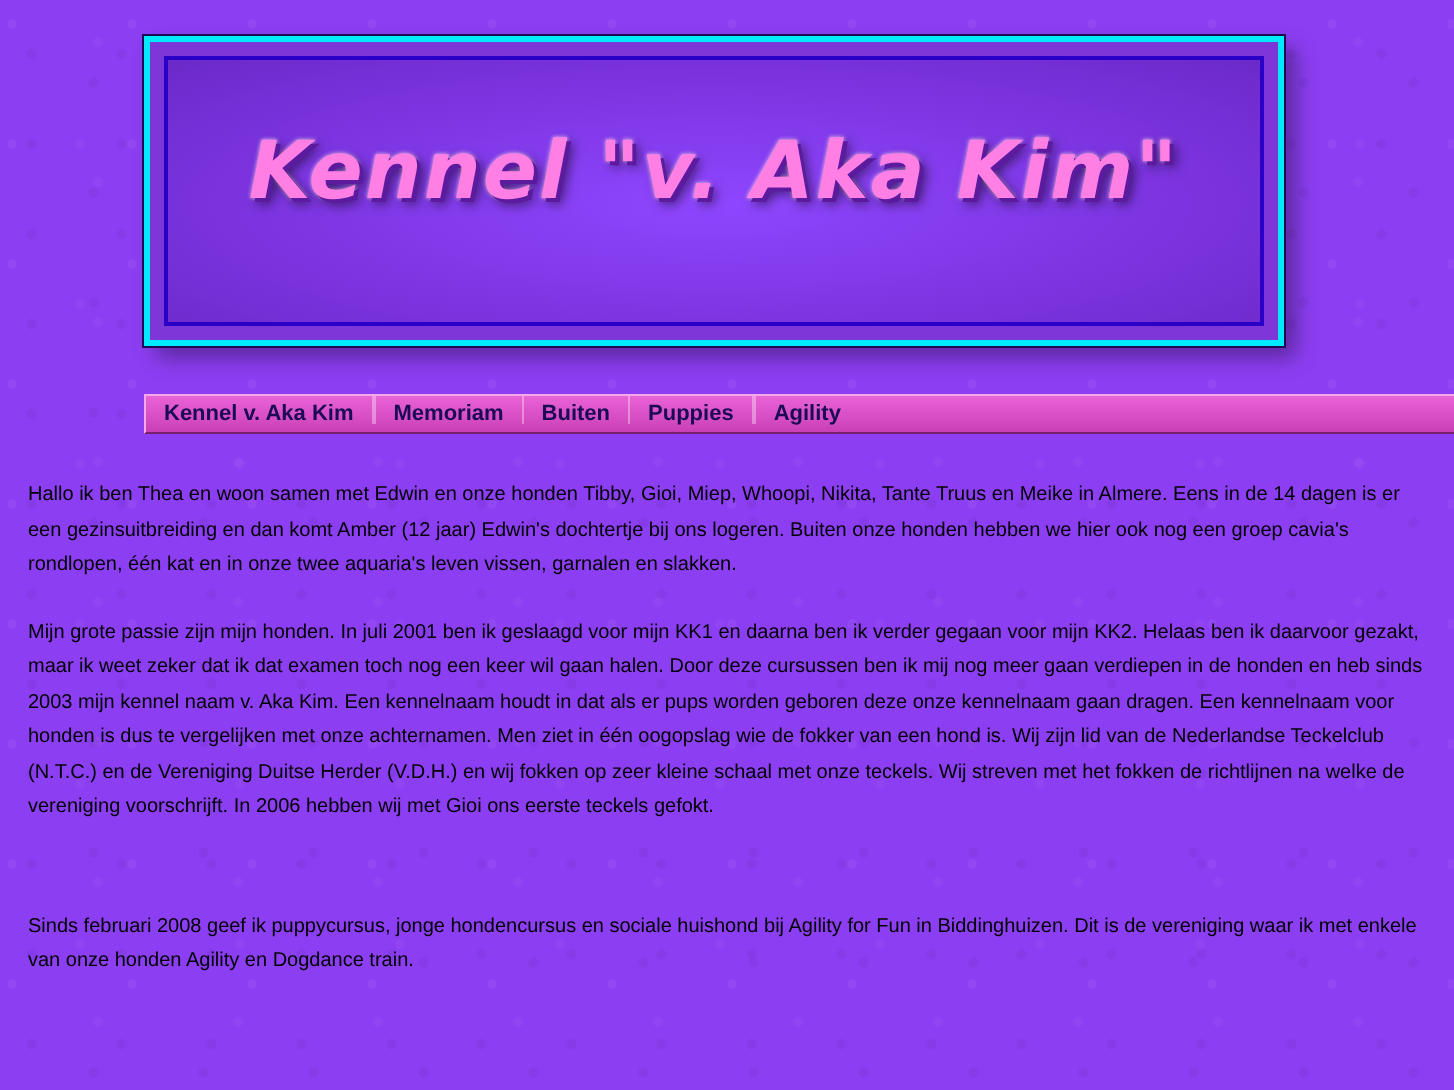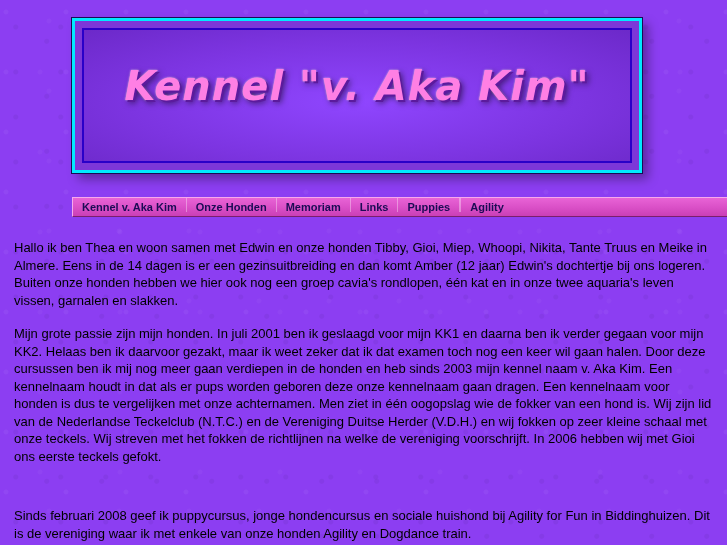"Onze Honden" a.nav-item { html: <a>Onze Honden</a> -> none }
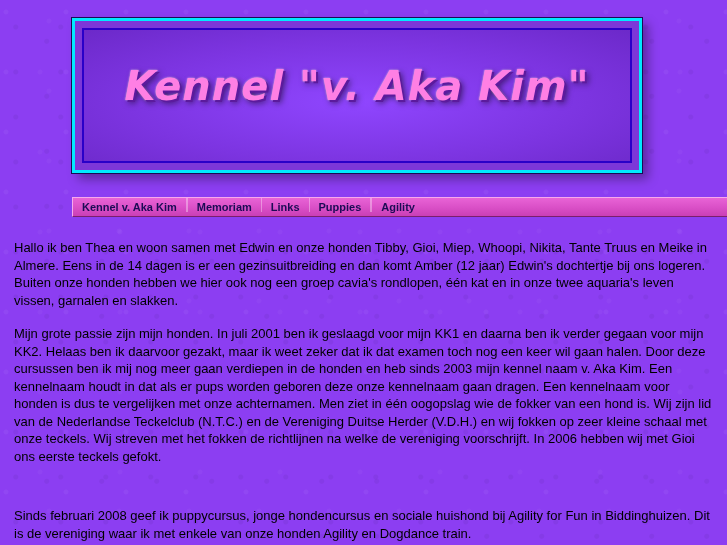"Links" a.nav-item { text: Links -> Buiten }
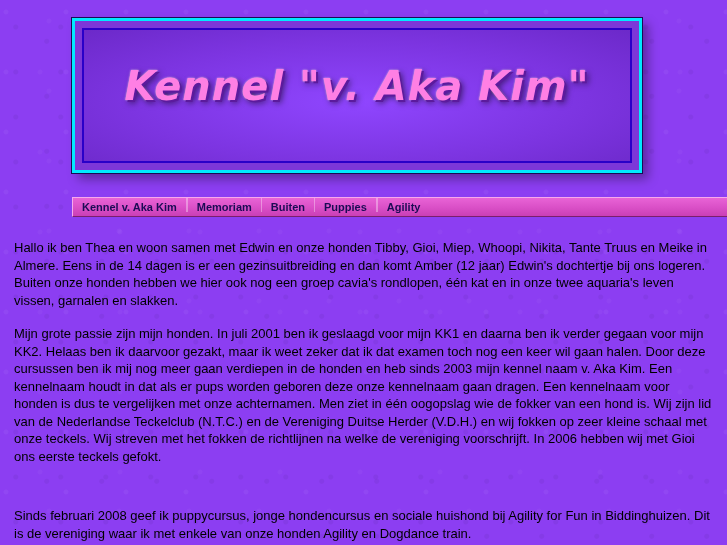"Hallo ik ben Thea en" .content { font-size: 13.0px -> 10px }
